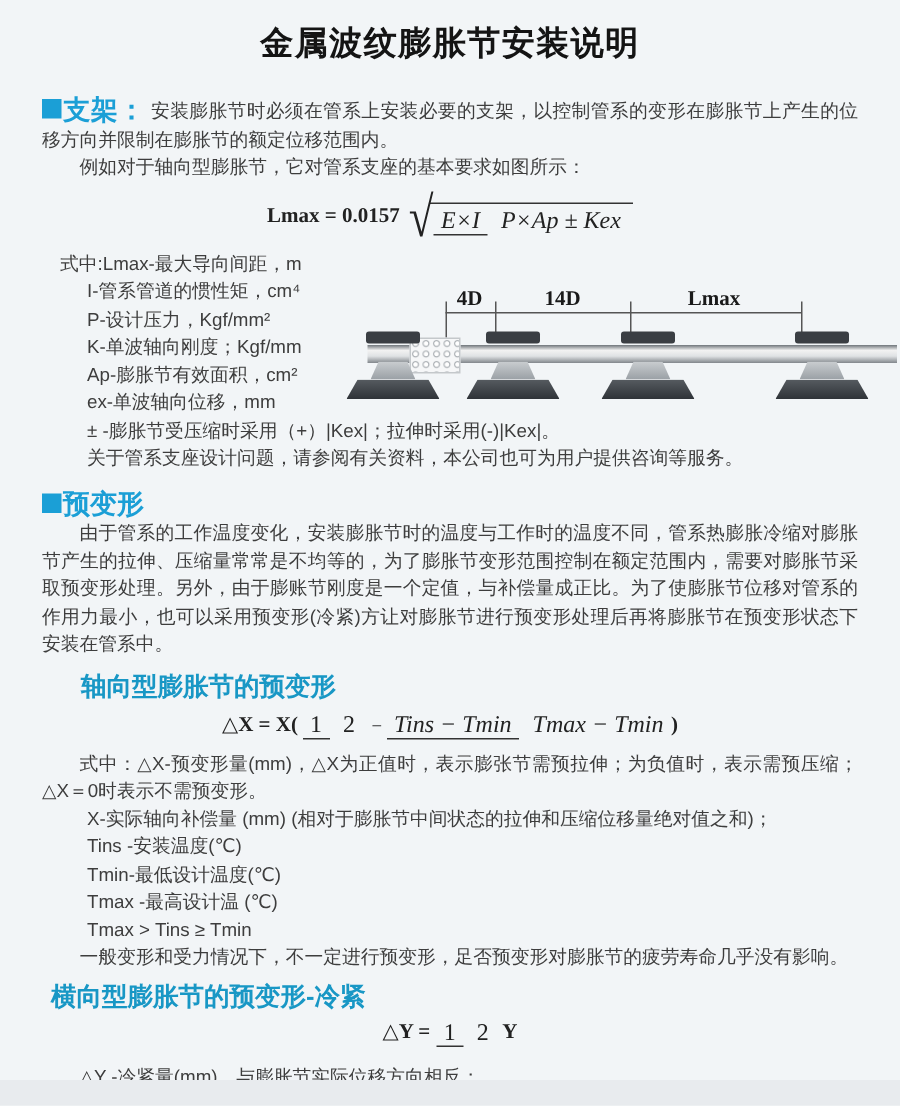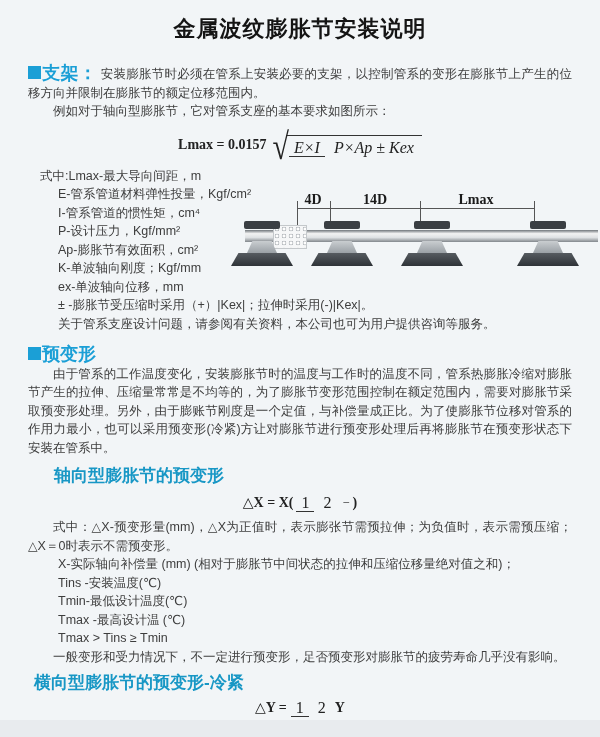"E-管系管道材料弹性投量，Kgf/cm²" div.def-line { html: <div>E-管系管道材料弹性投量，Kgf/cm²</div> -> none }
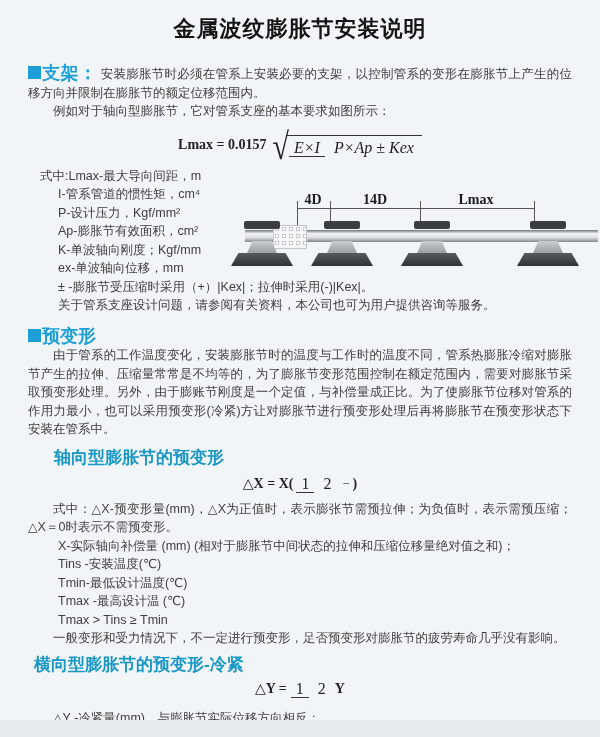"Ap-膨胀节有效面积，cm²" div.def-line { order: before "K-单波轴向刚度；Kgf/mm" -> after "K-单波轴向刚度；Kgf/mm" }
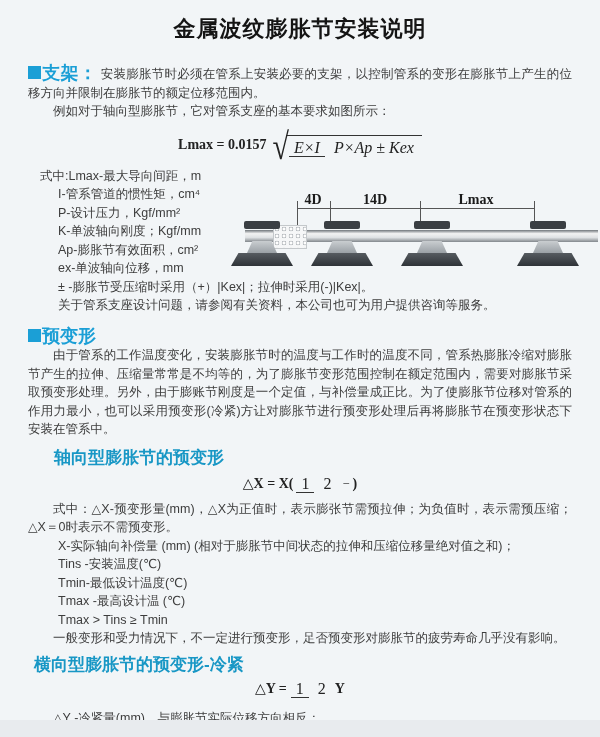"Tins − Tmin Tmax −" span.frac { html: none -> <span> <span>Tins − Tmin</span> <span>Tmax − Tmin</span> </span> }
